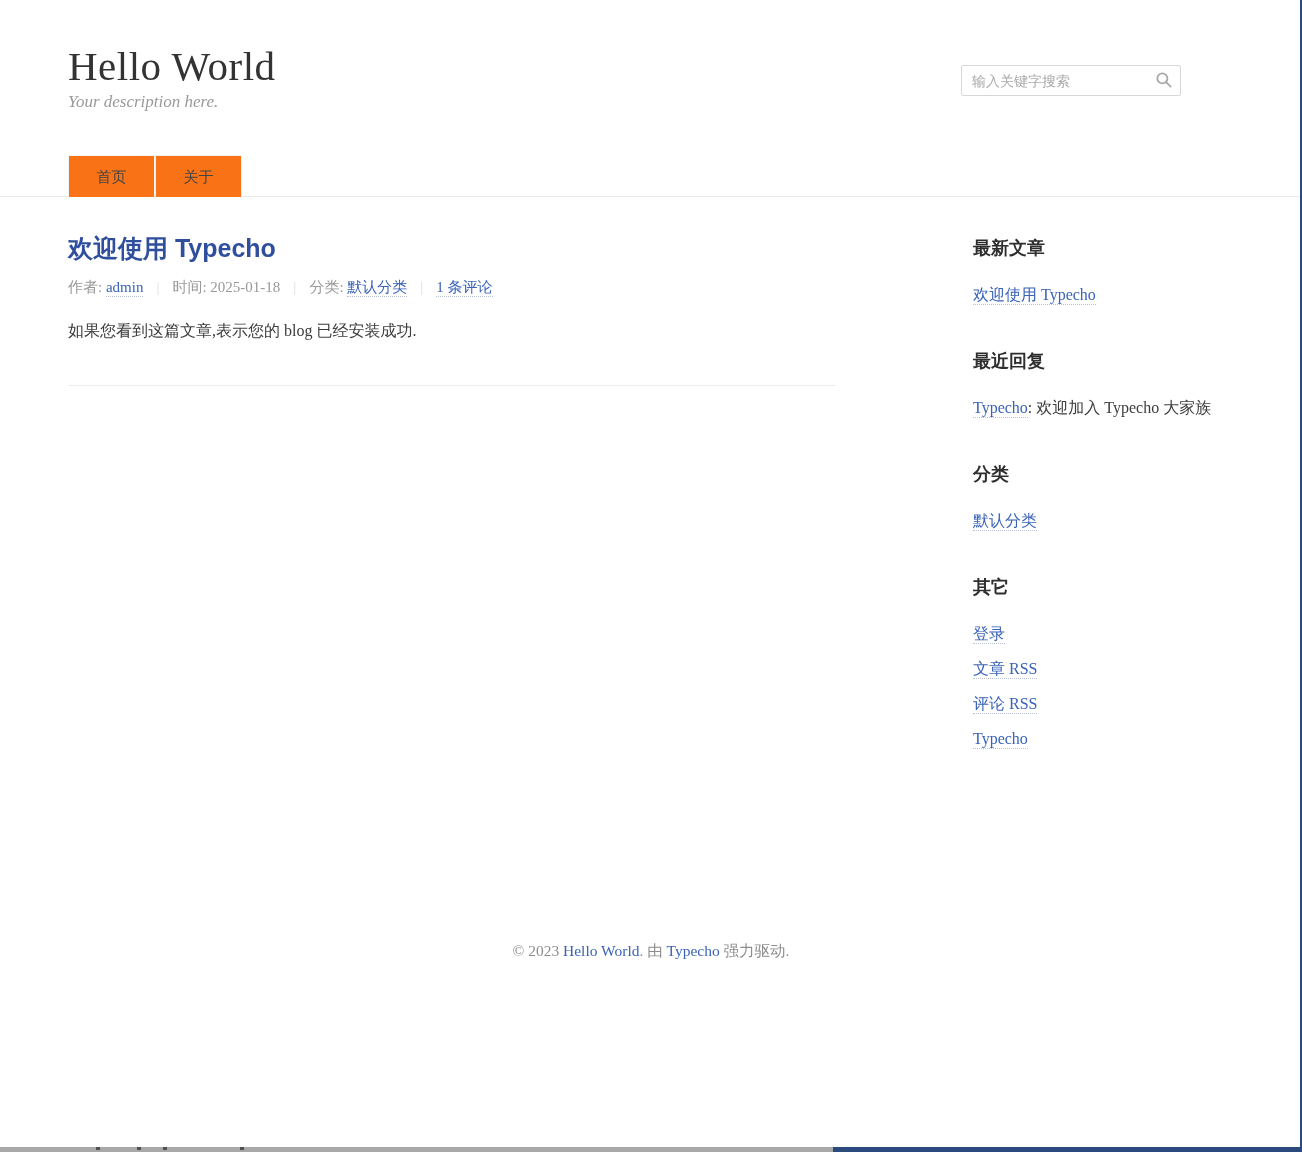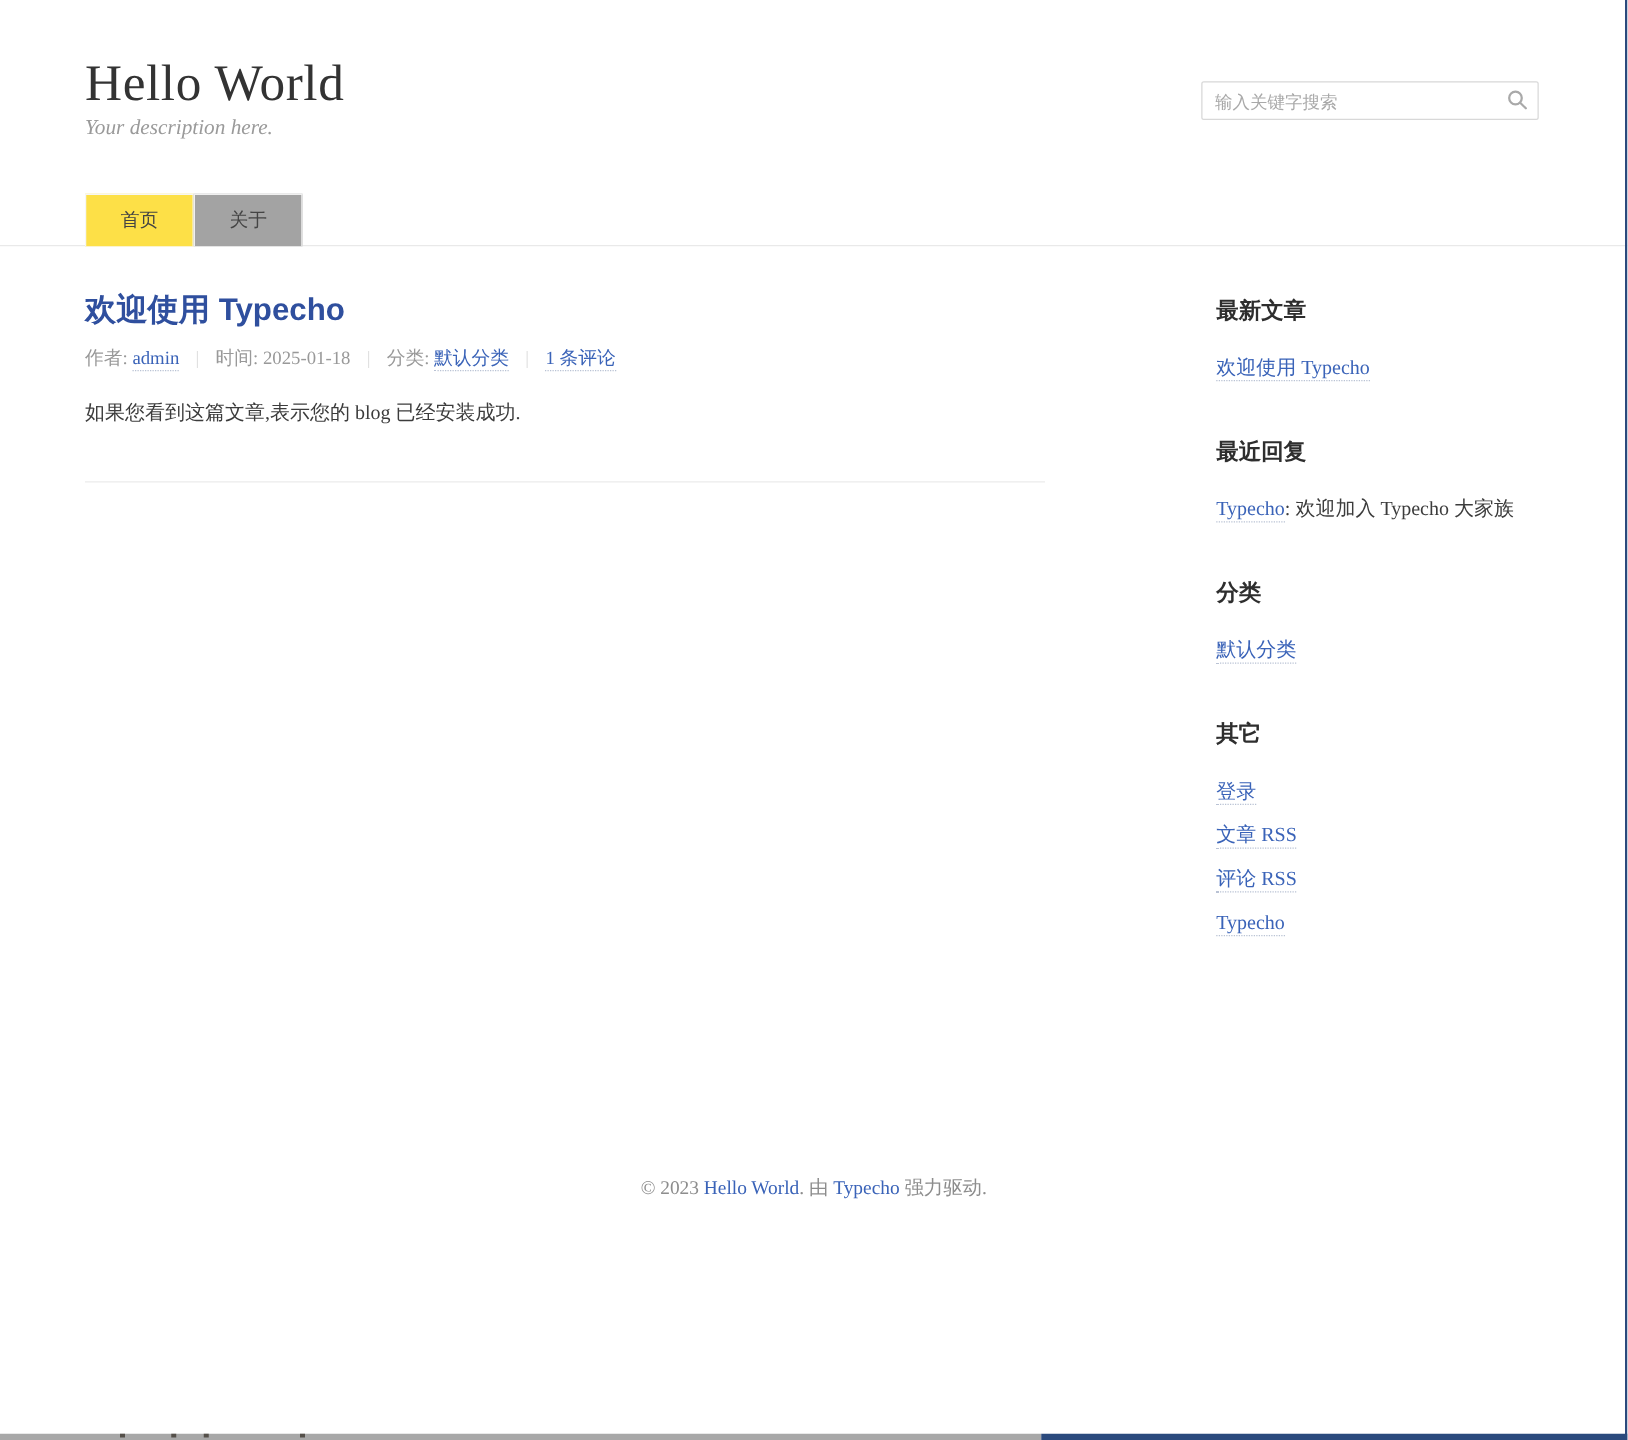"输入关键字搜索" .search-box { width: 270px -> 220px }
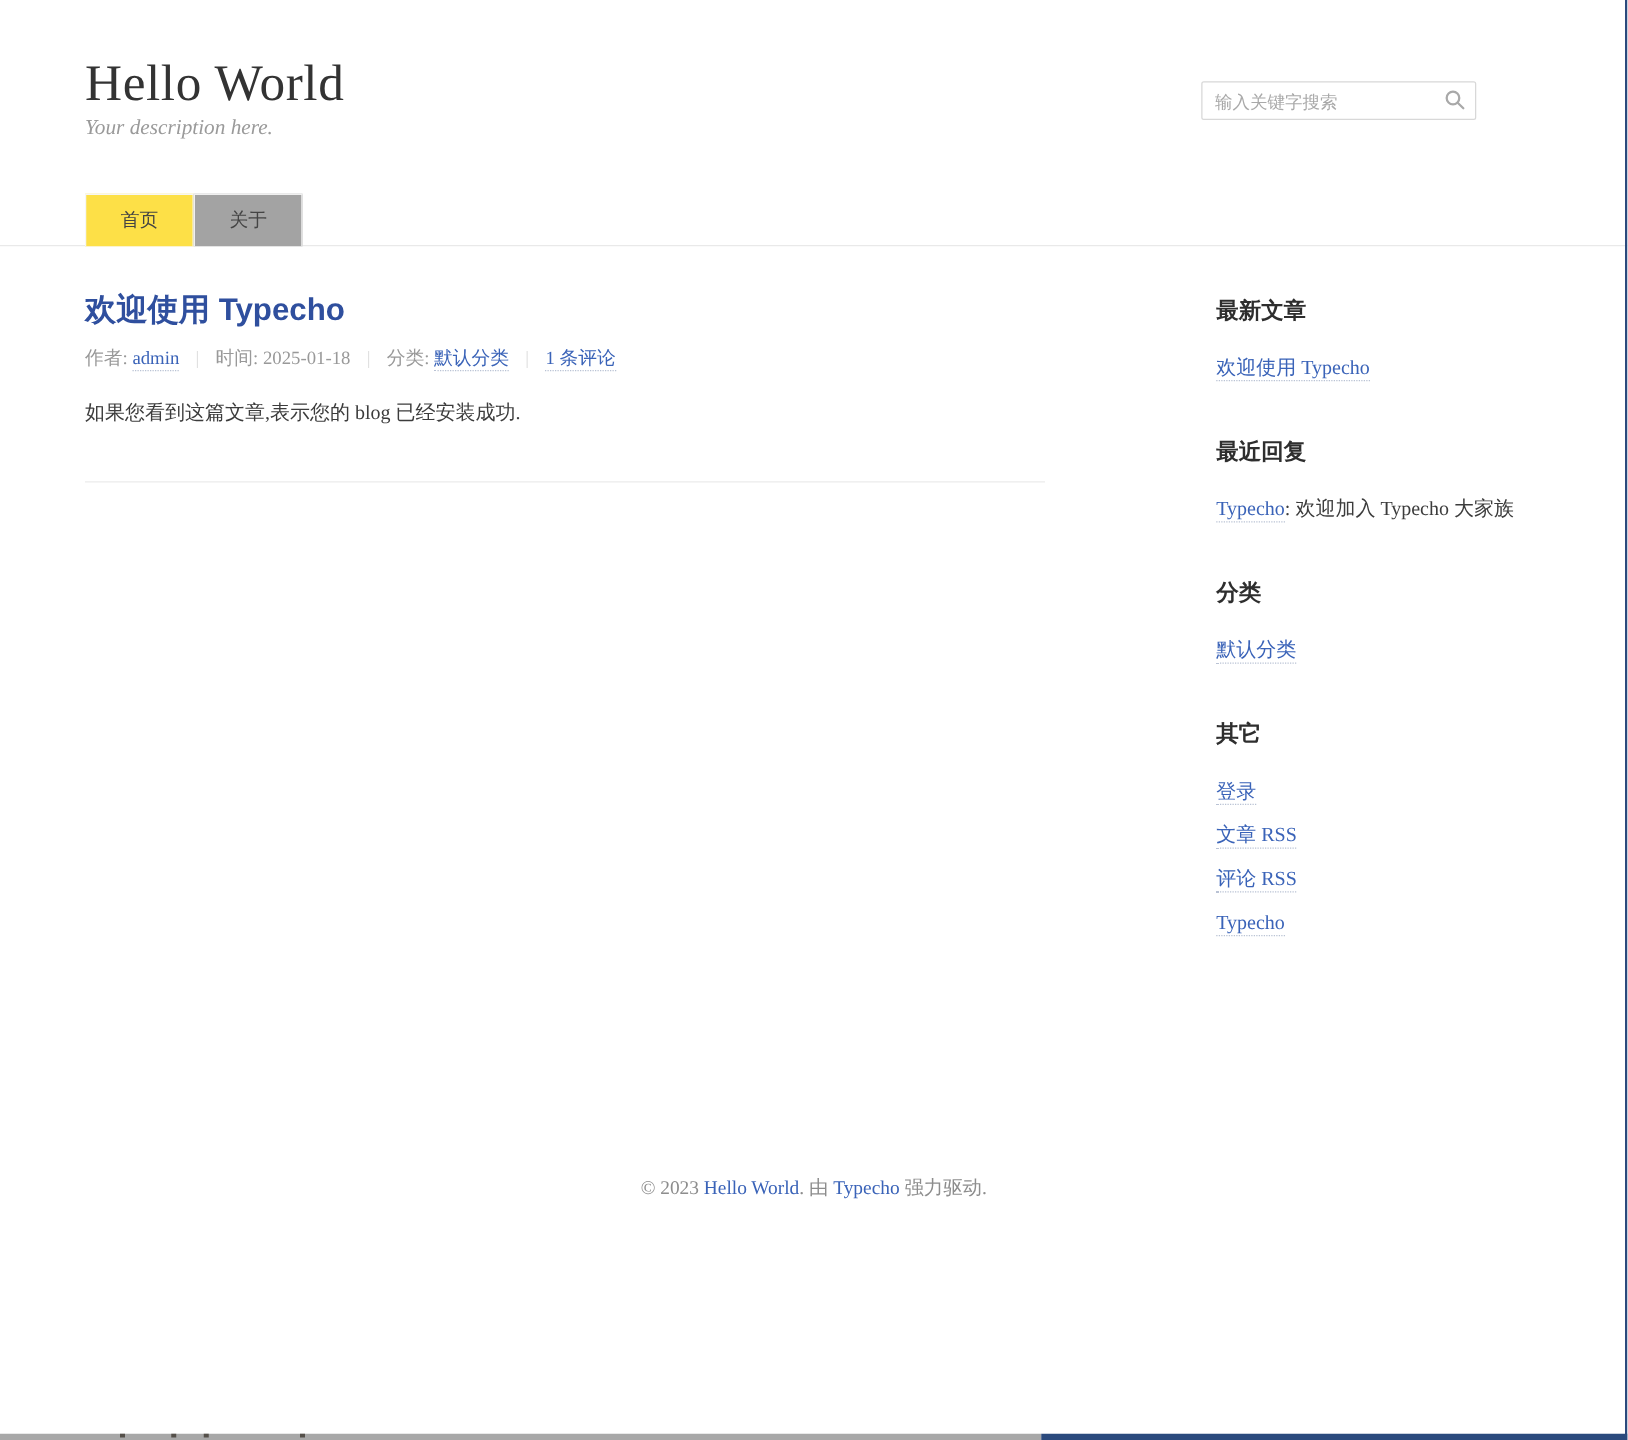"首页" .nav-tab.active { background: #fde047 -> #f97316 }
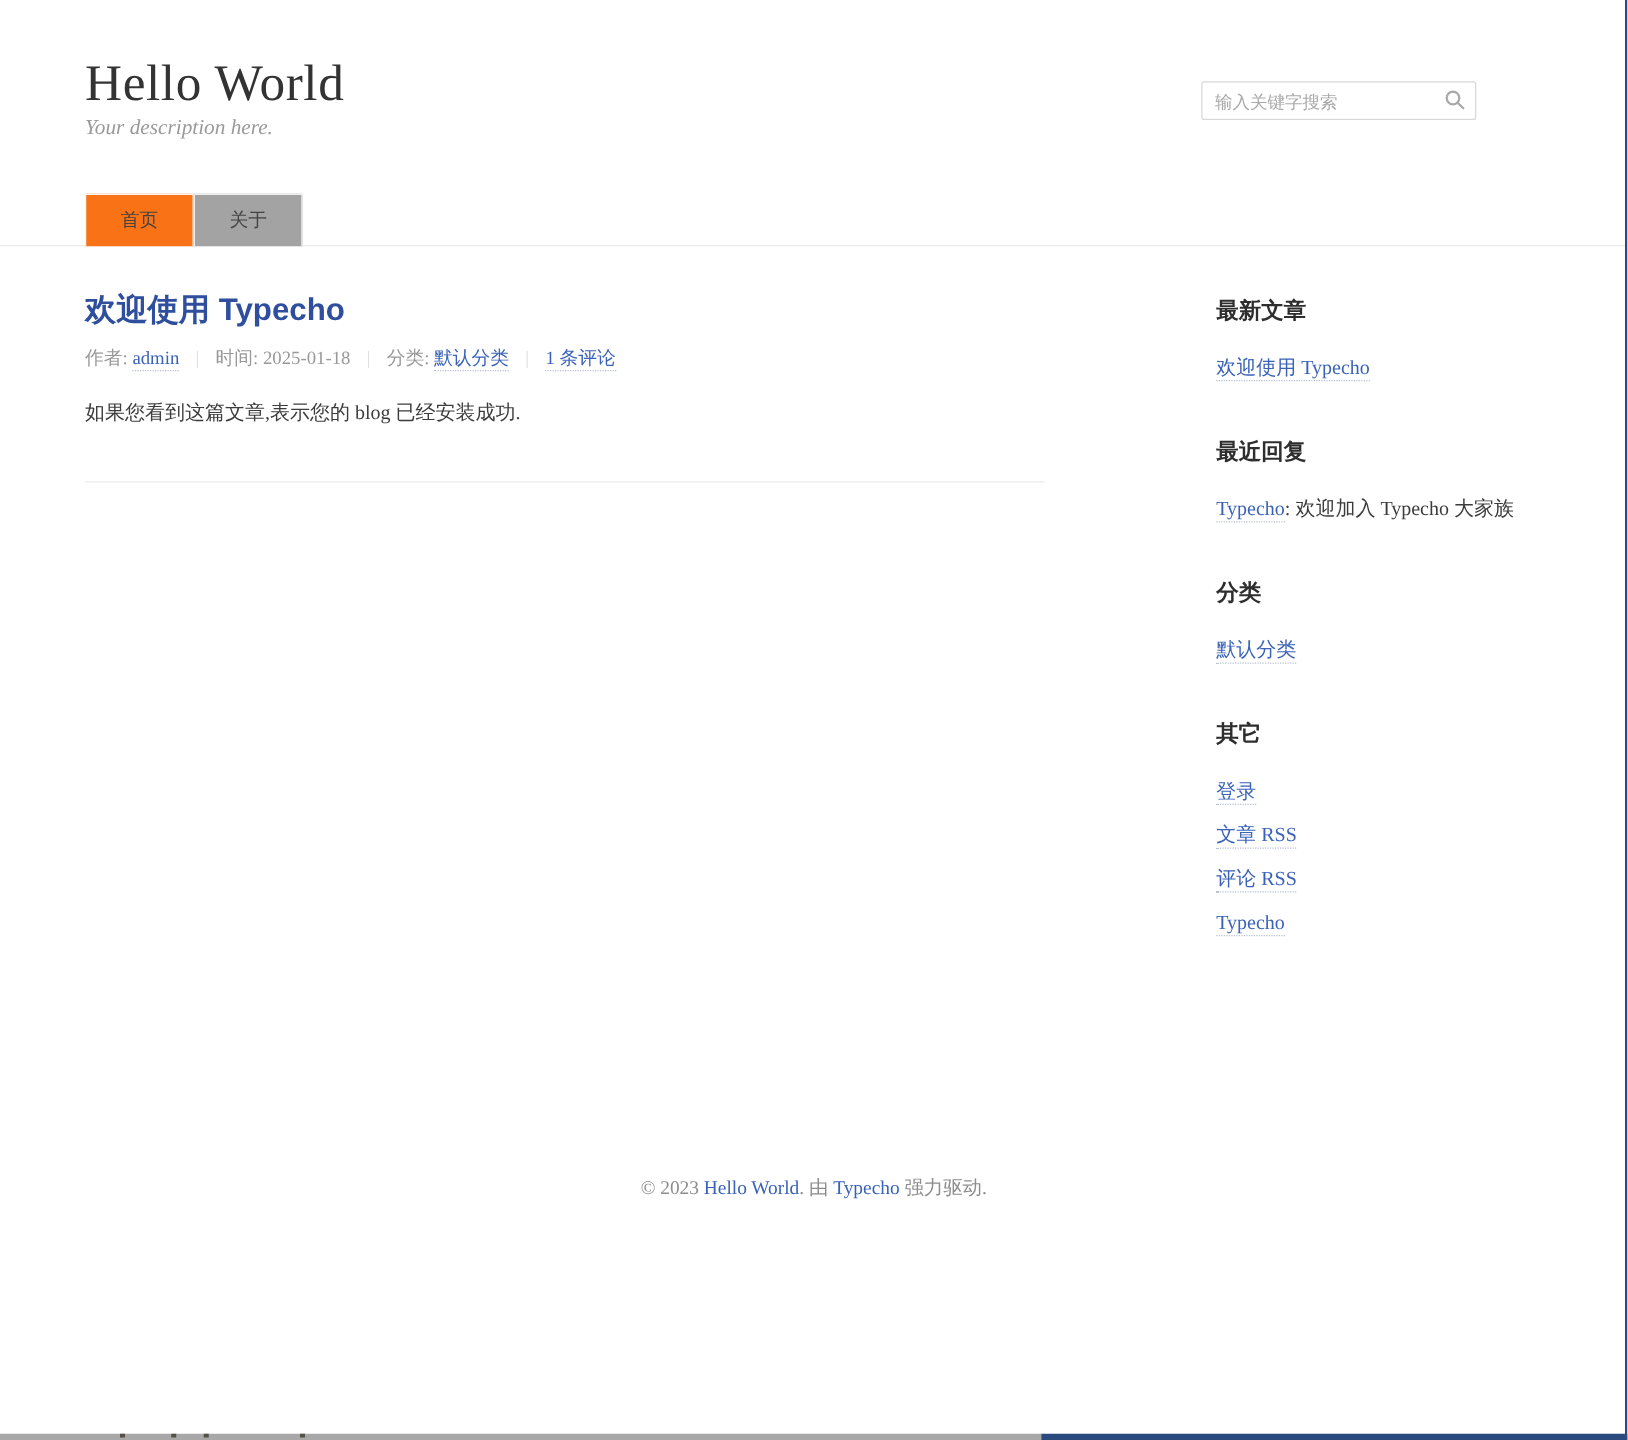"关于" .nav-tab { background: #a3a3a3 -> #f97316 }
